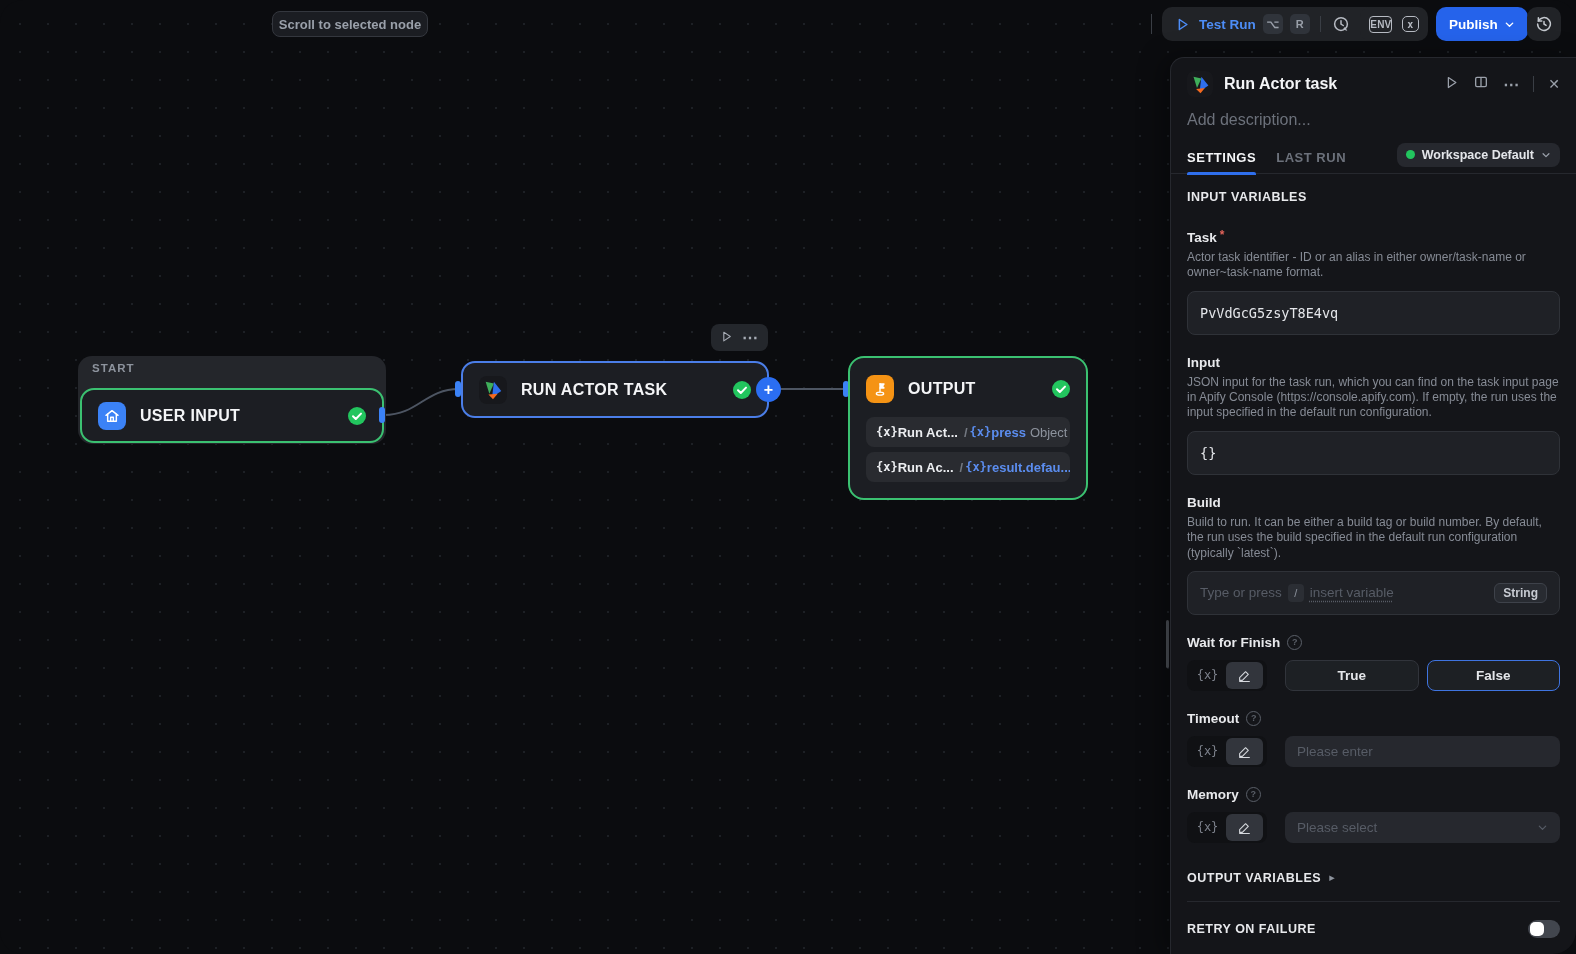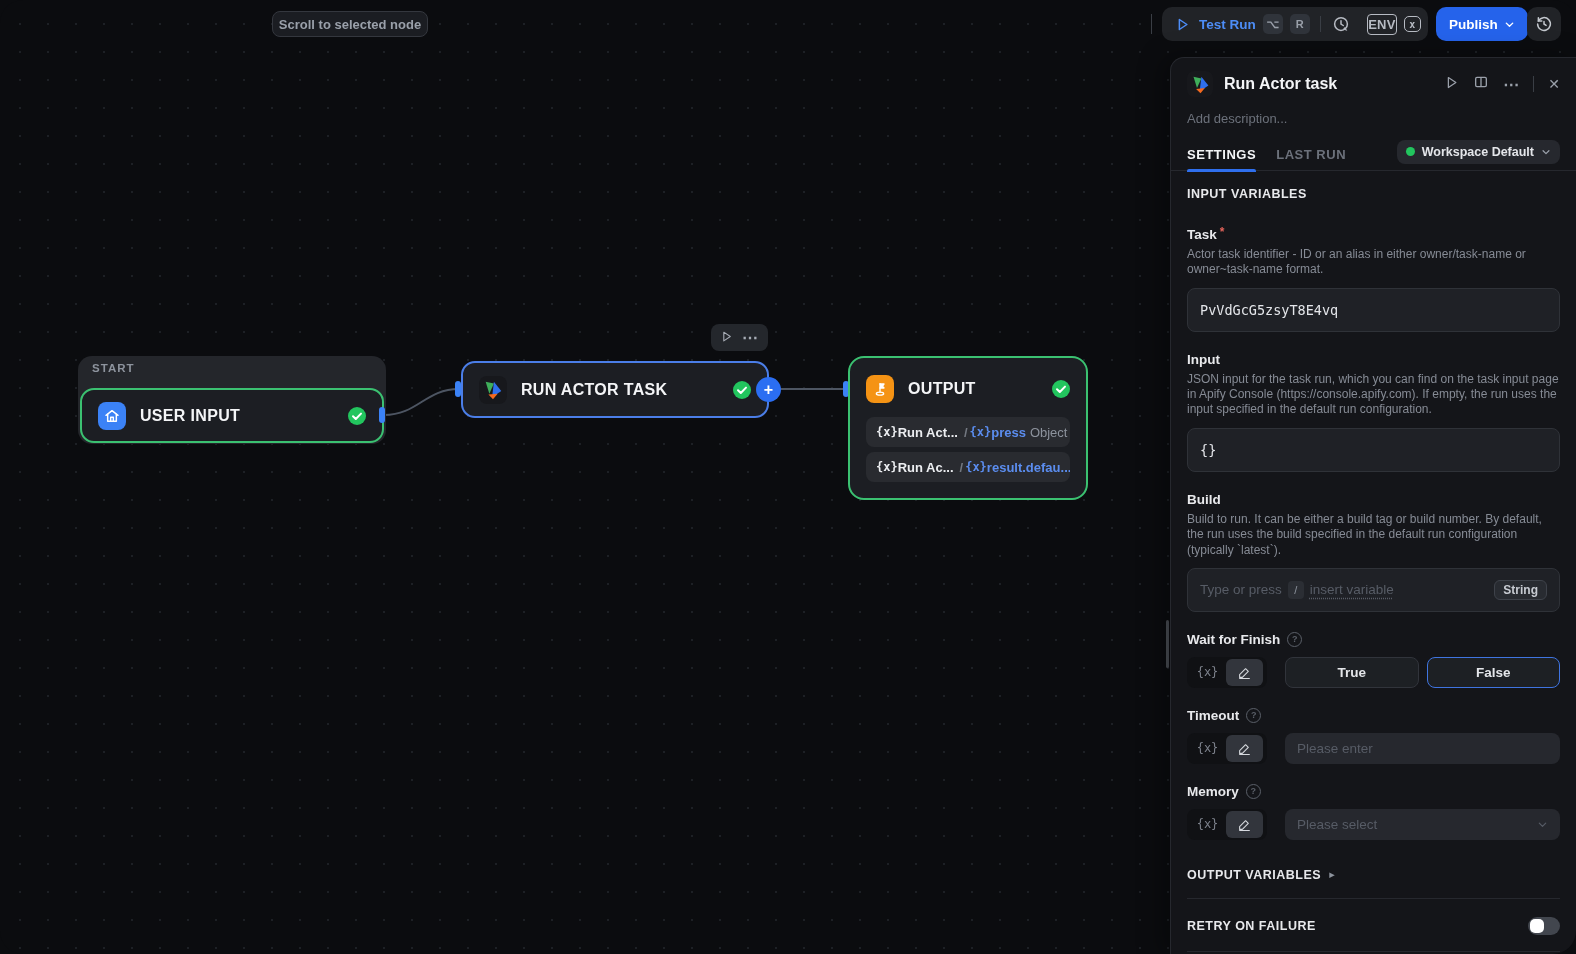"ENV" .env-chip { font-size: 13px -> 10px }
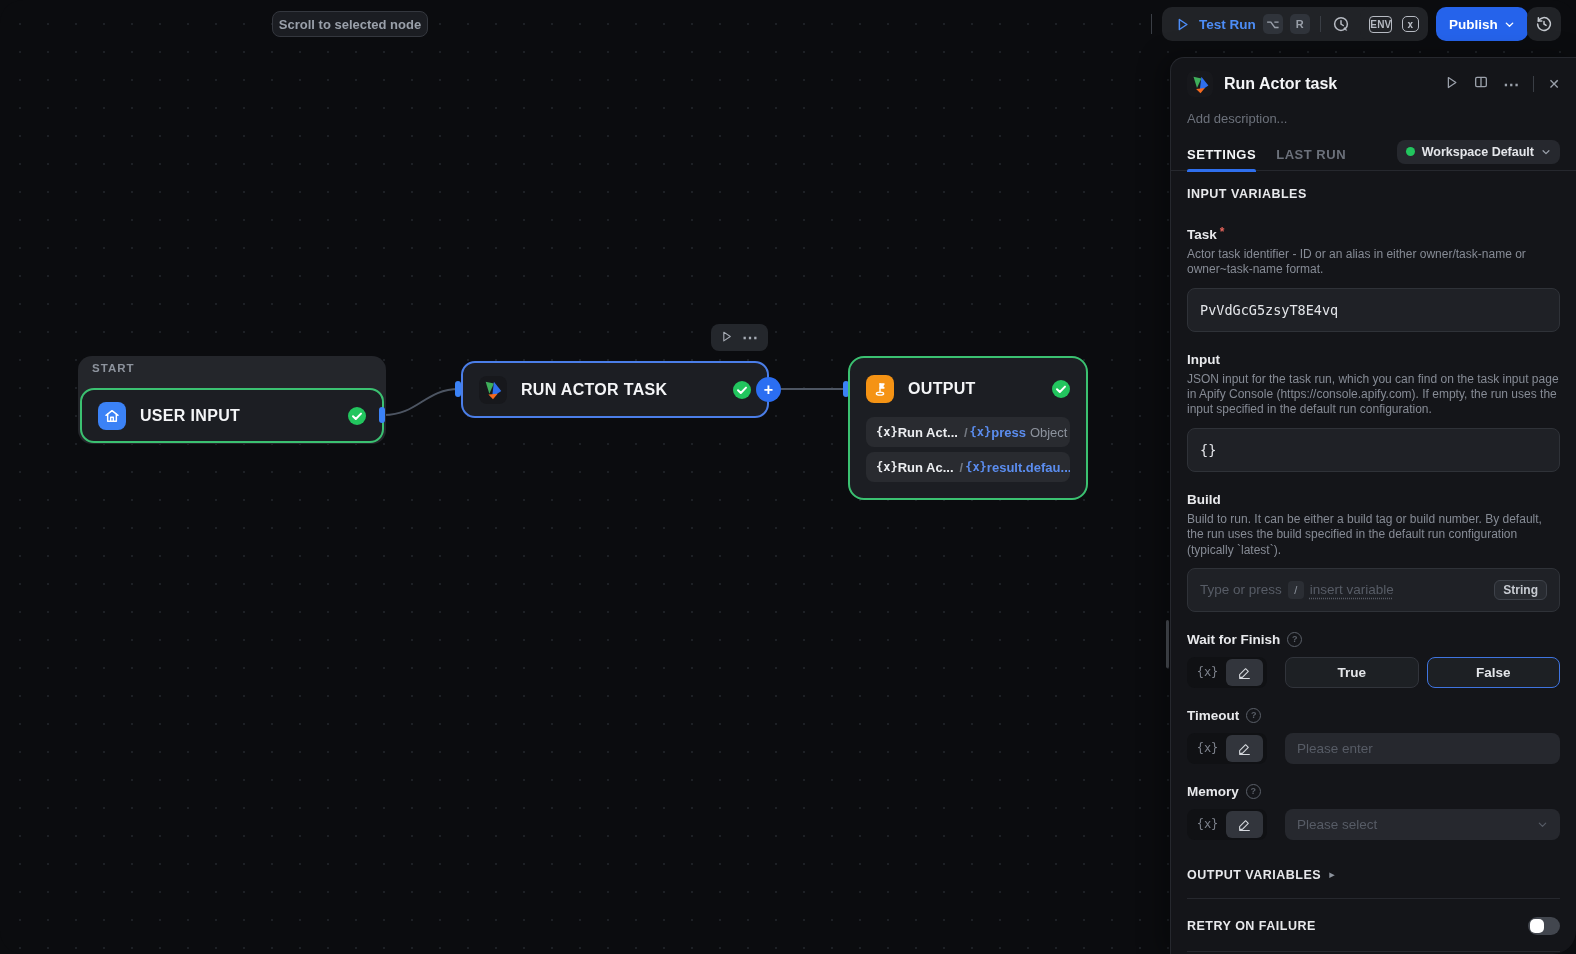"Add description..." .p-desc { font-size: 13px -> 16px }
